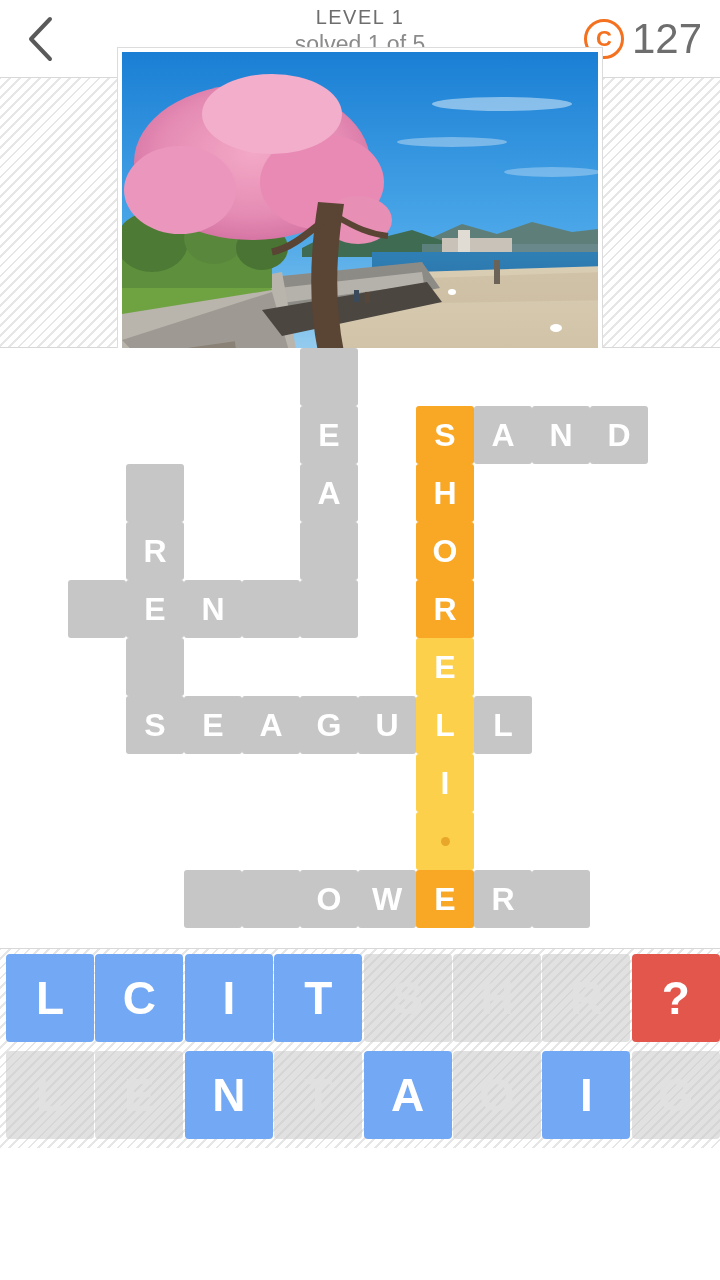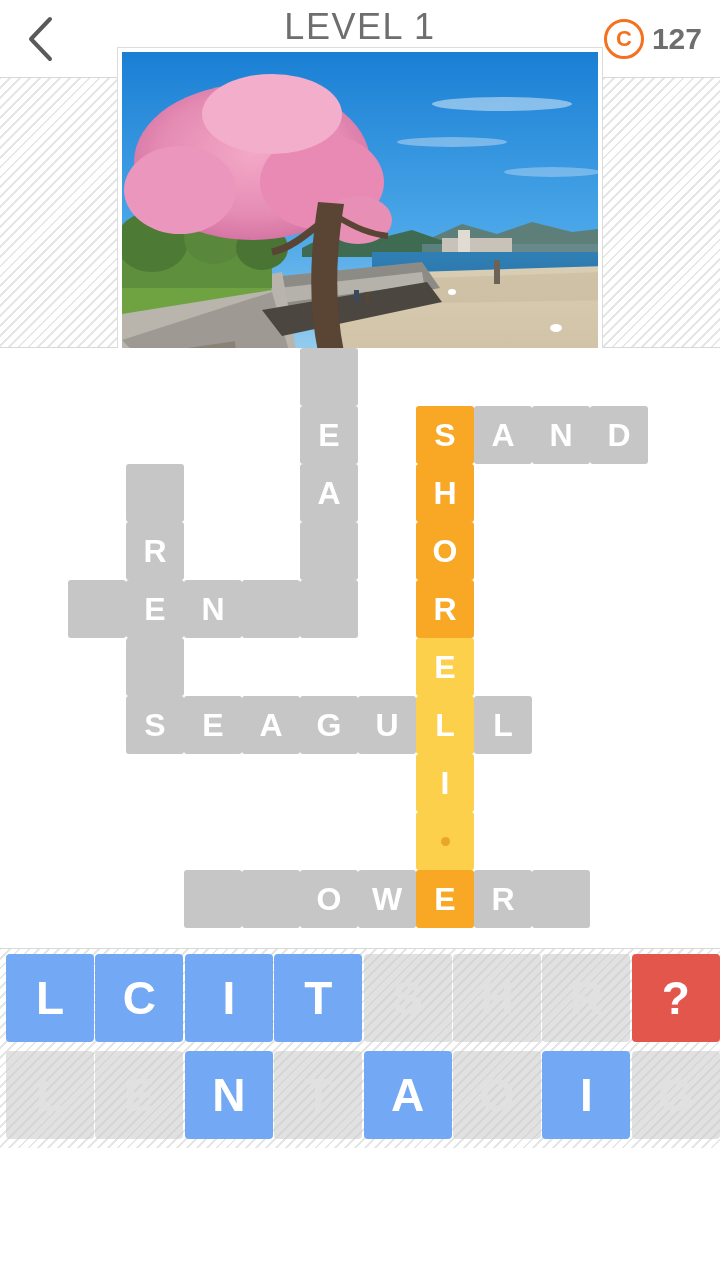"LEVEL 1" .level-title { font-size: 36px -> 20px }
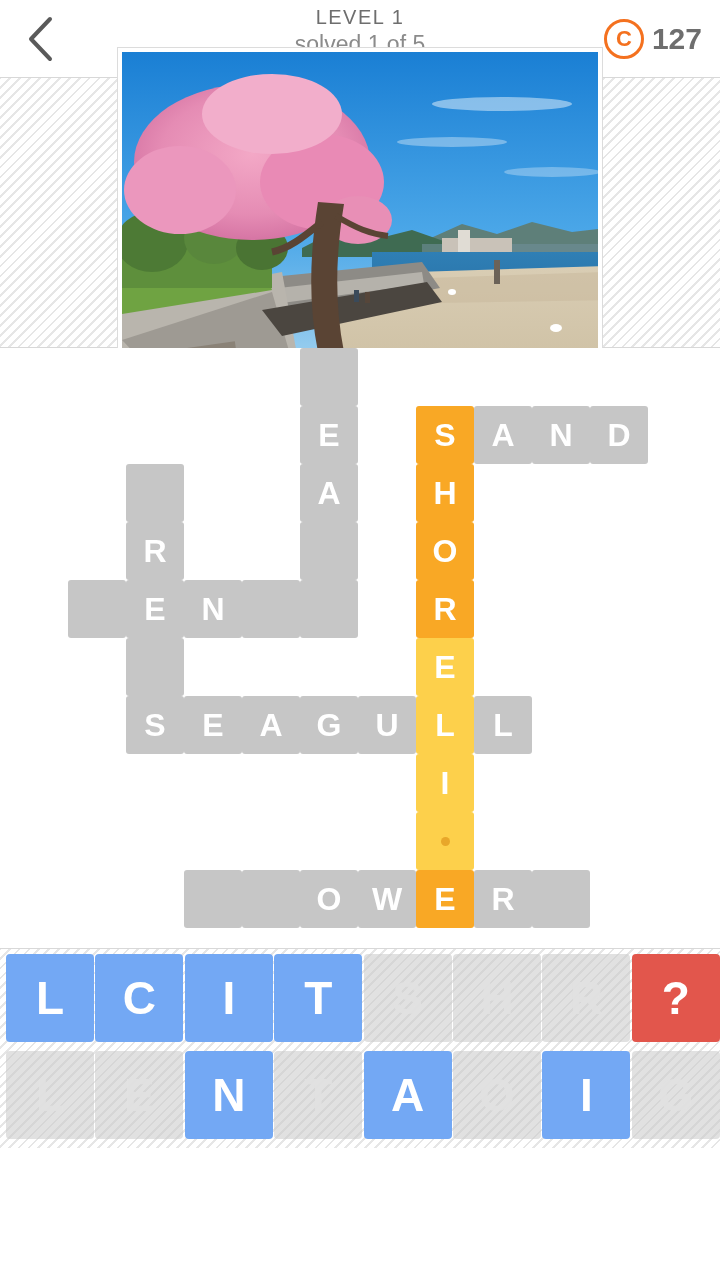"127" .coin-count { font-size: 30px -> 42px; font-weight: 700 -> 400 }
